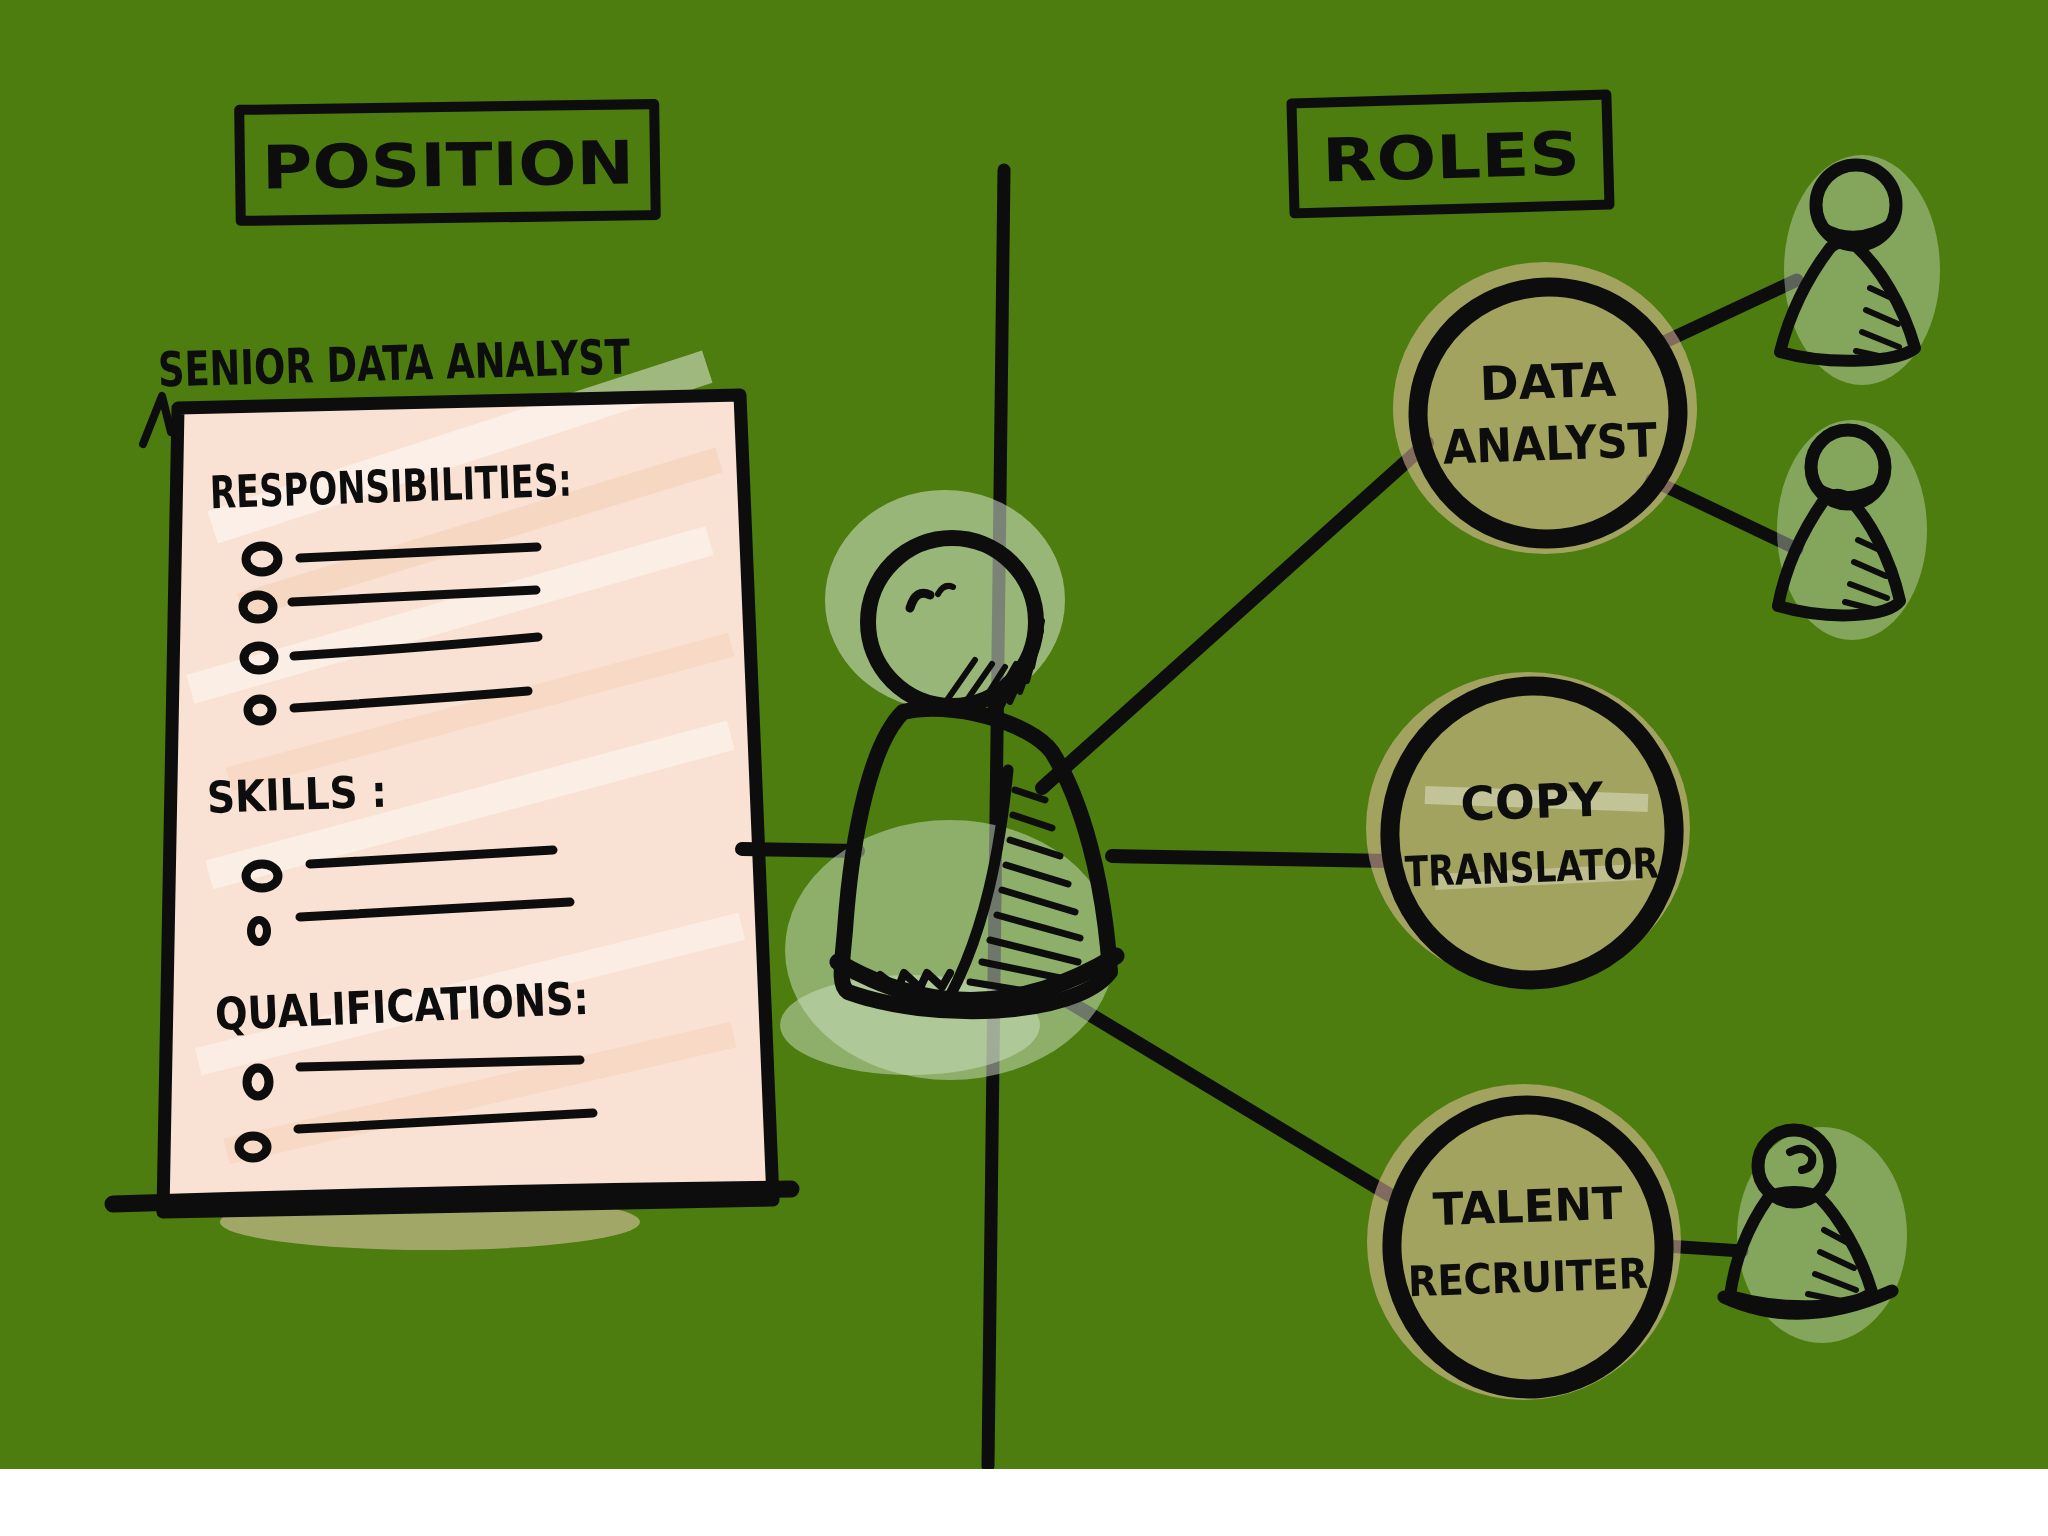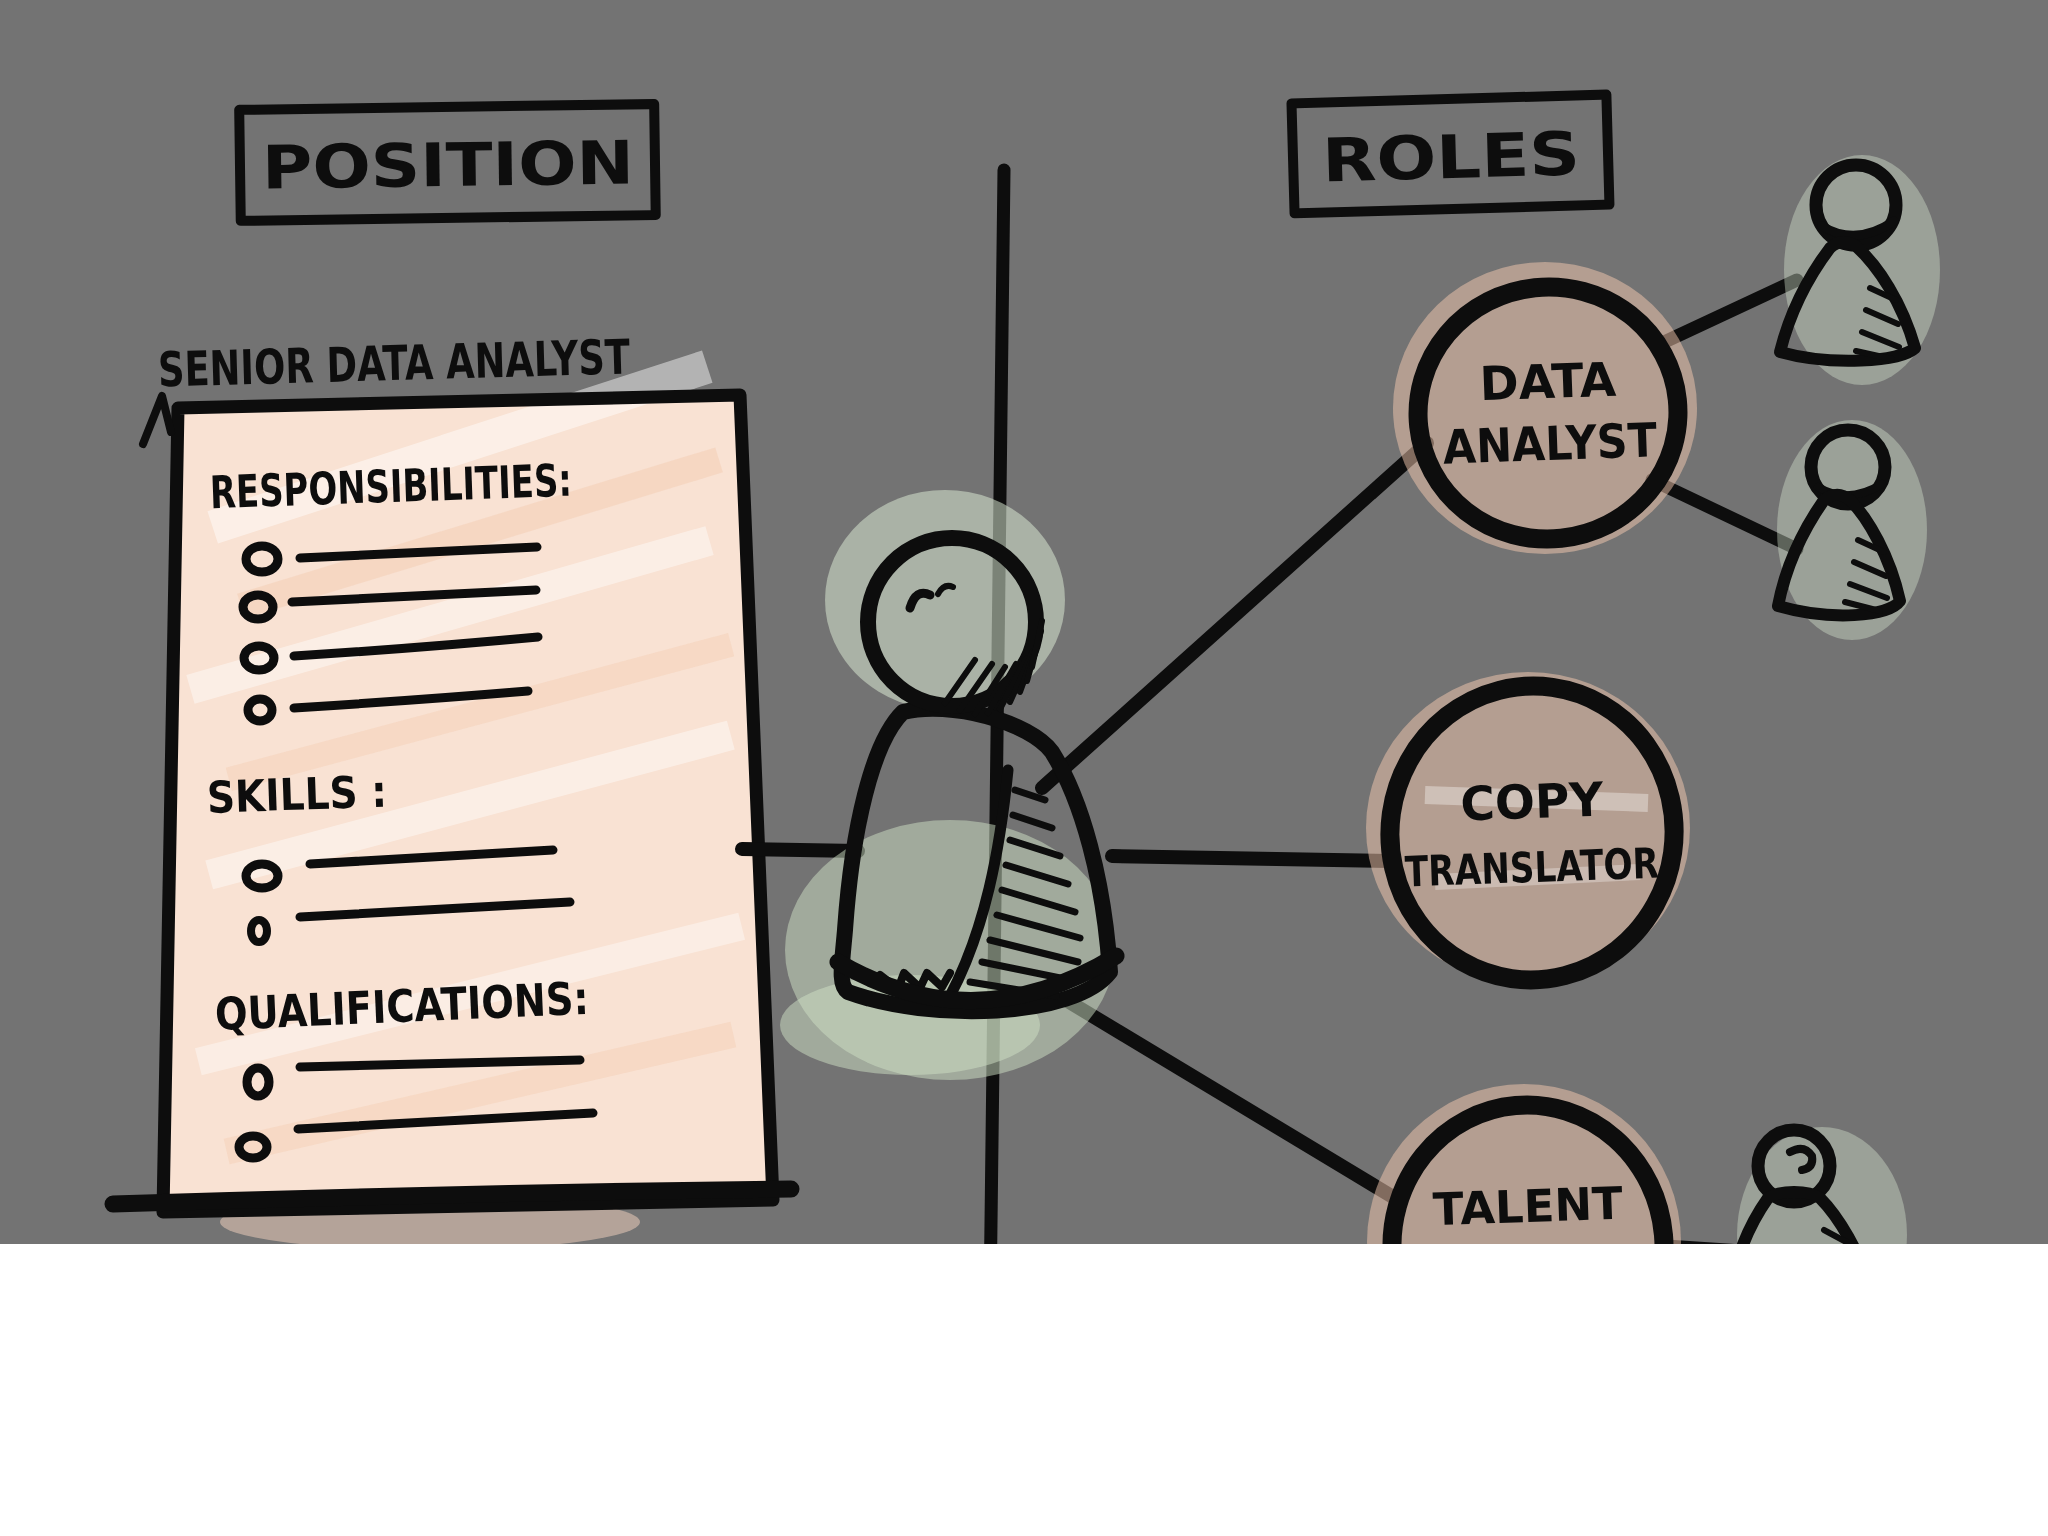"POSITION" .stage { background: #737373 -> #4d7c0f; height: 1244px -> 1469px }
